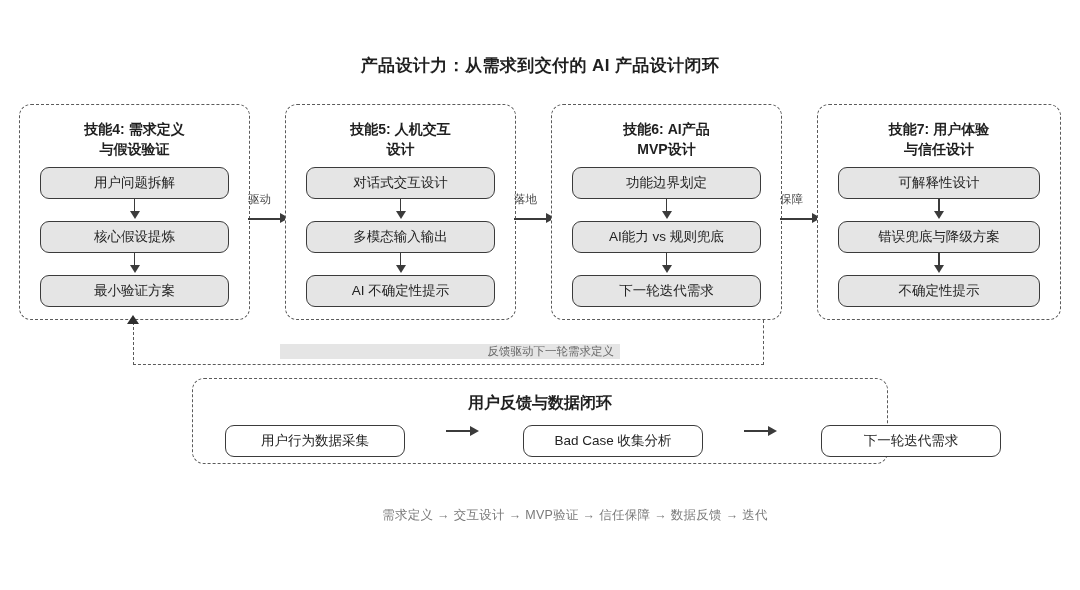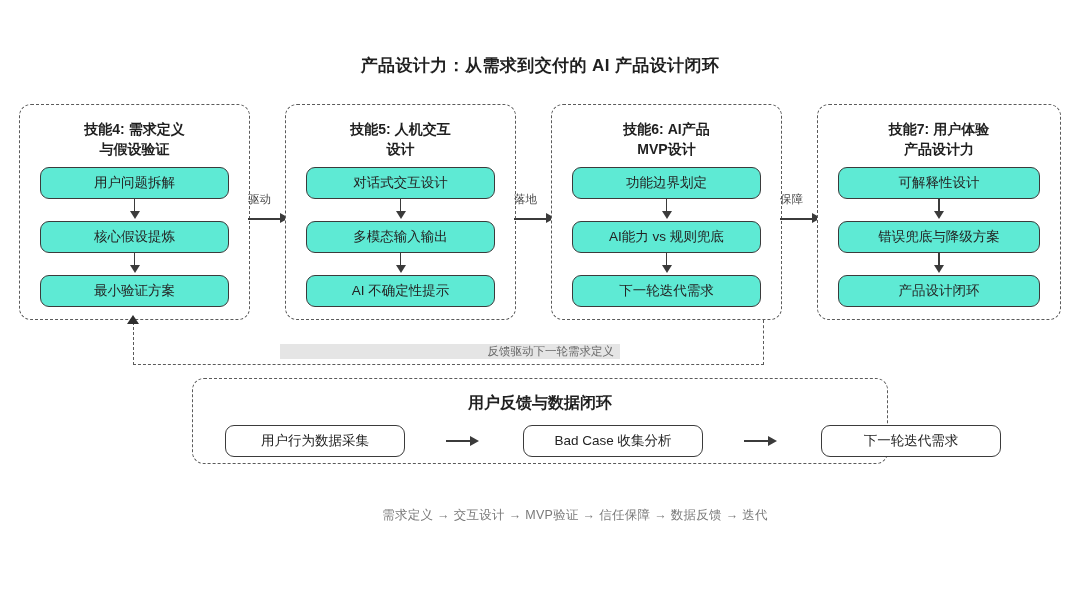"技能7: 用户体验" div.panel-title { text: 产品设计力 -> 与信任设计 }
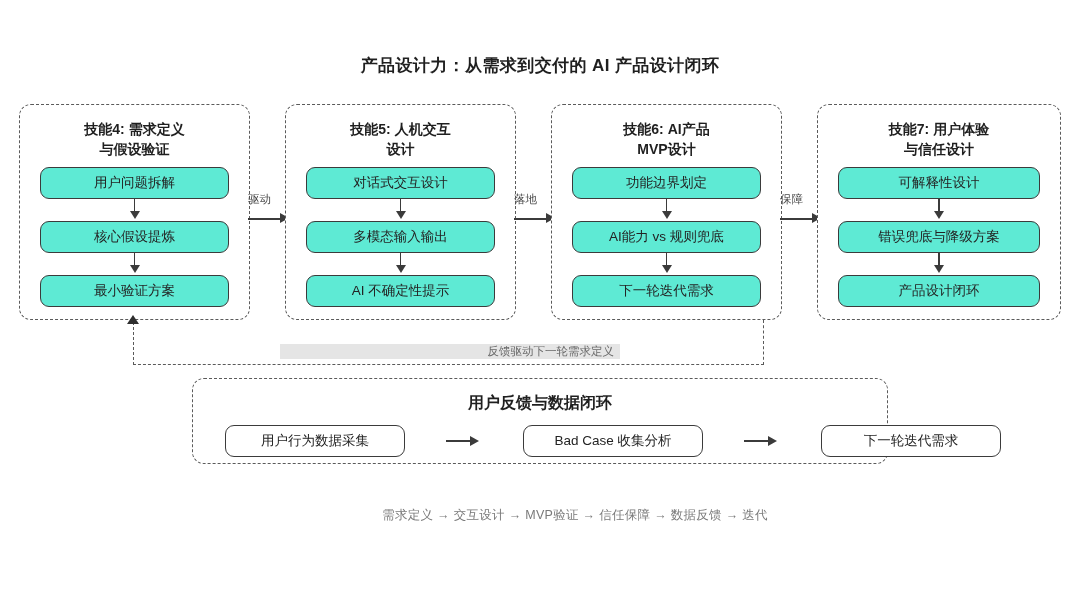"用户问题拆解" .item-box { background: #5eead4 -> #e5e5e5 }
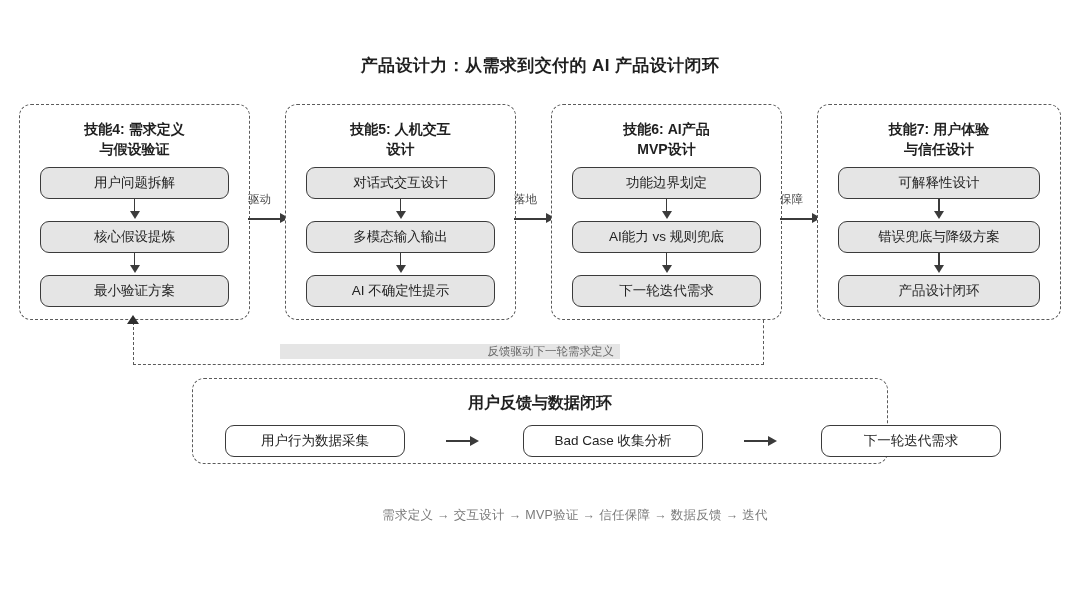"产品设计闭环" div.item-box { text: 产品设计闭环 -> 不确定性提示 }
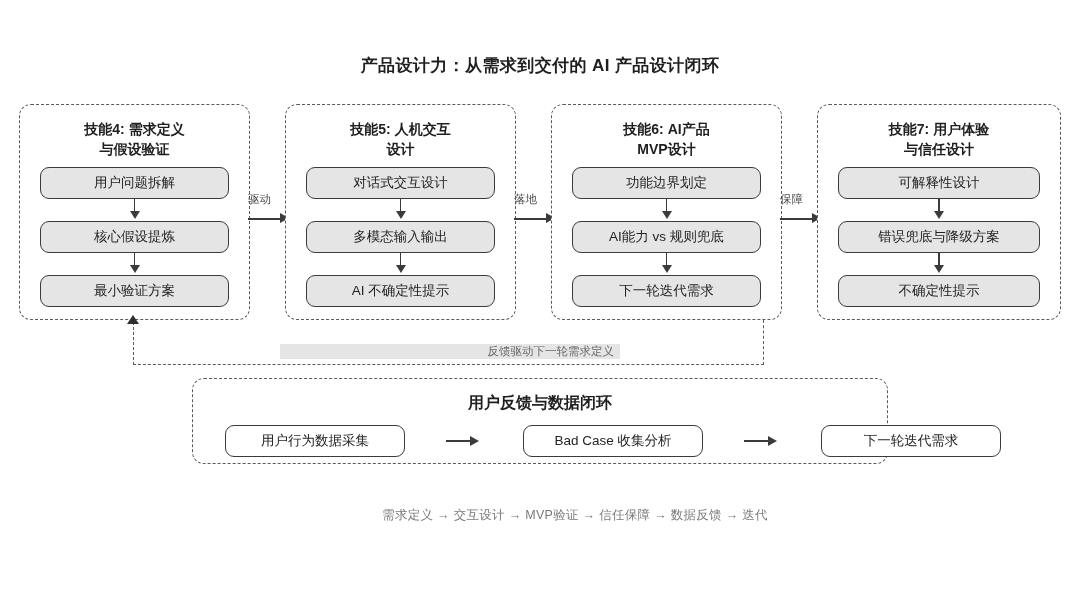"用户行为数据采集" .fb-row { align-items: center -> flex-start }
